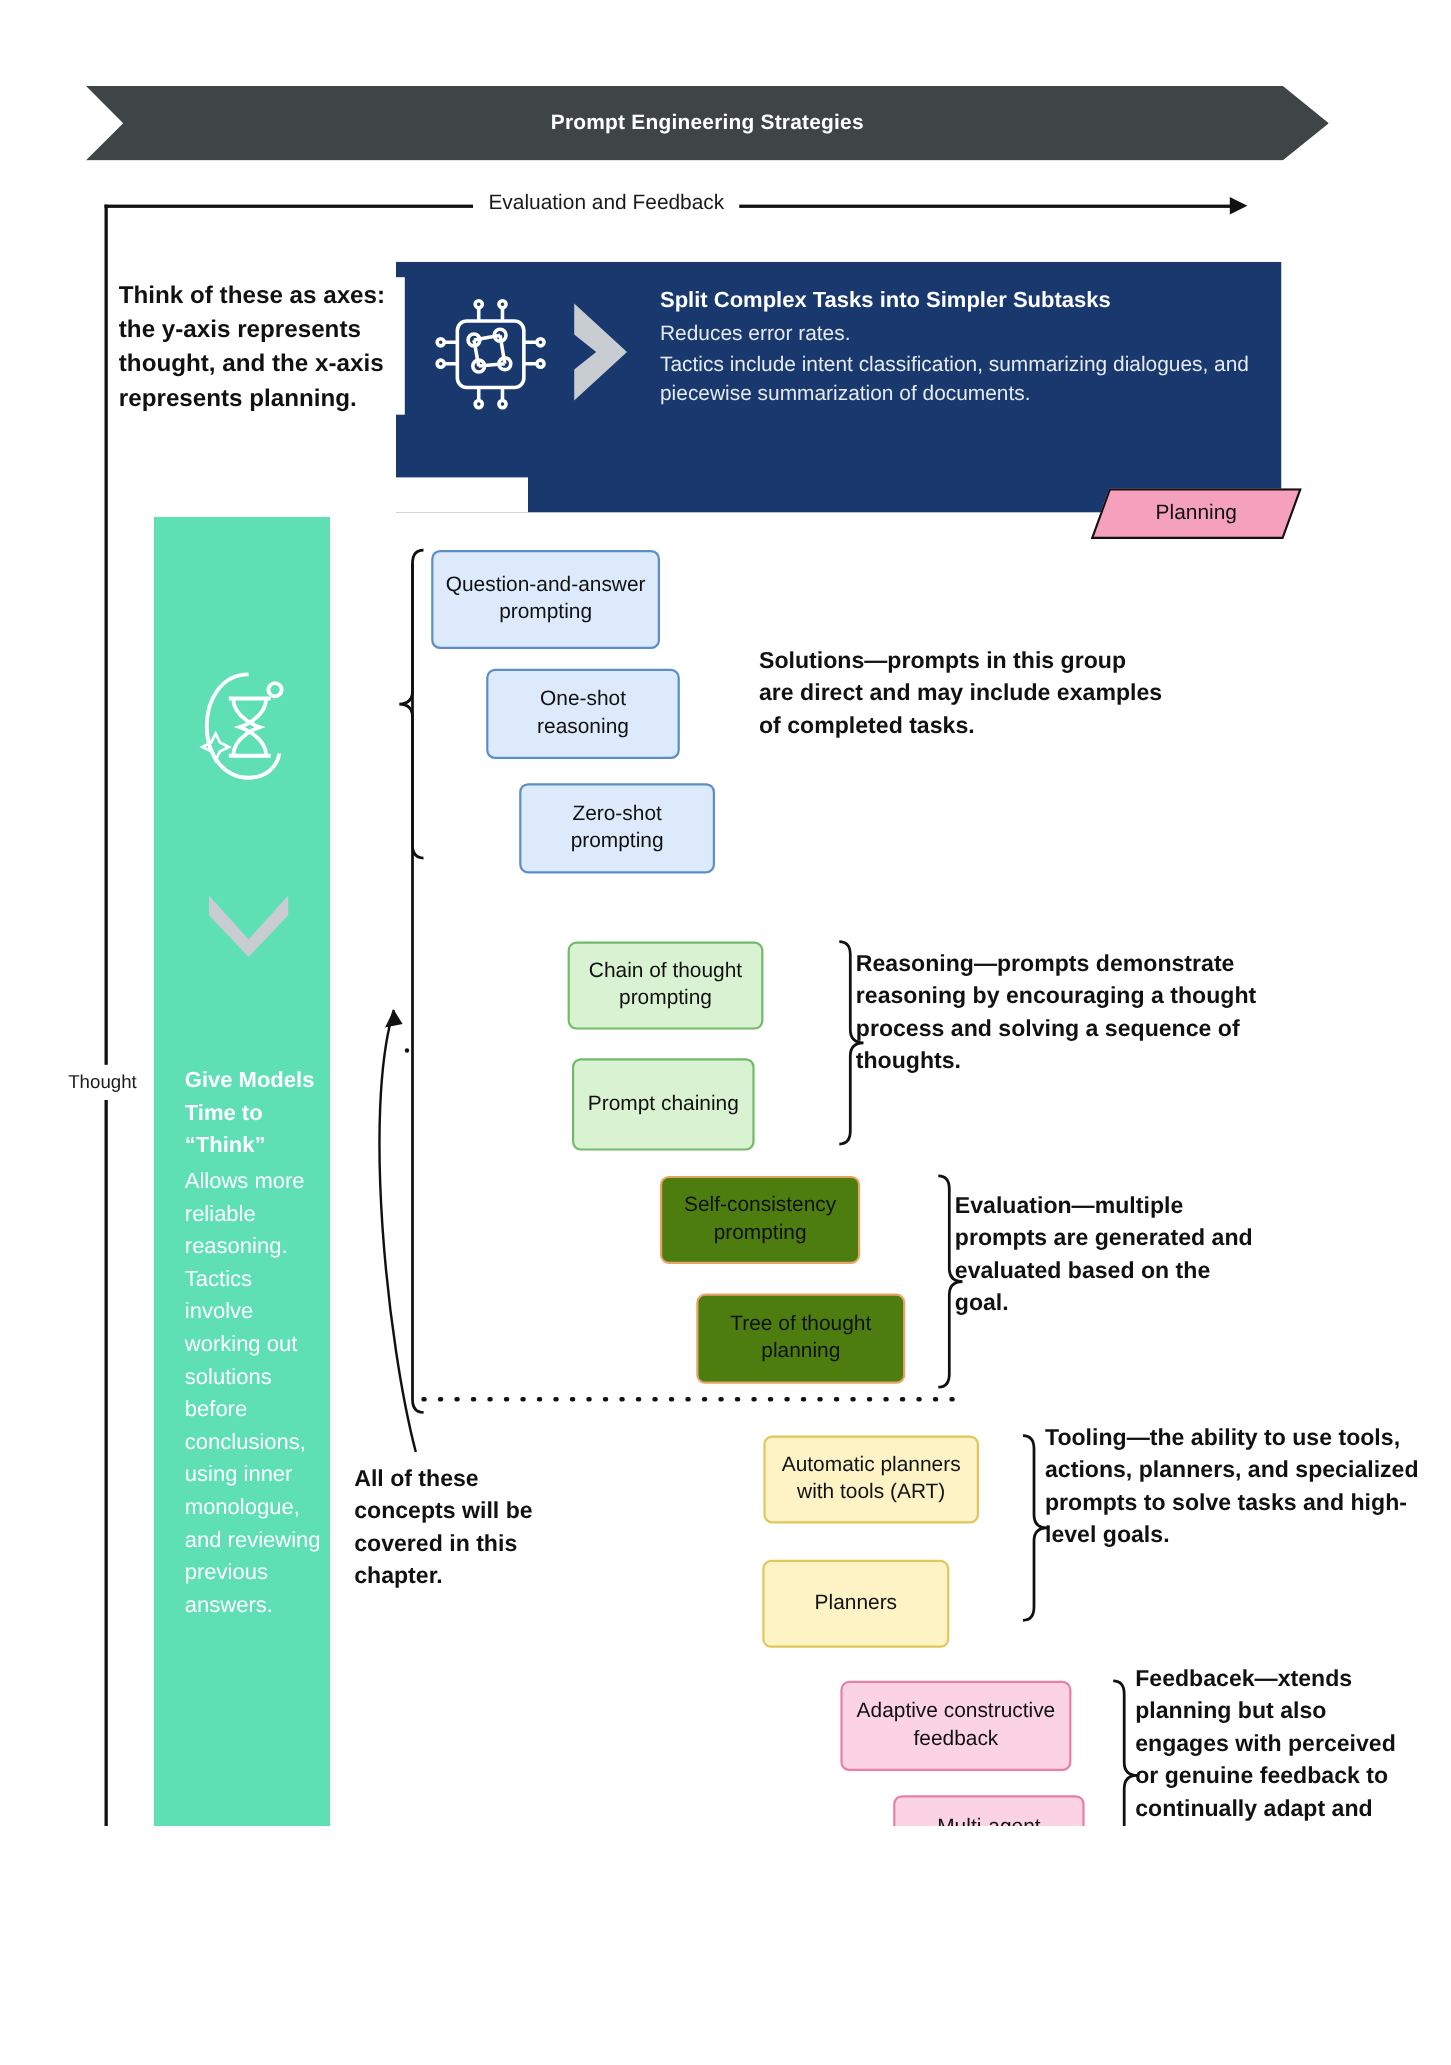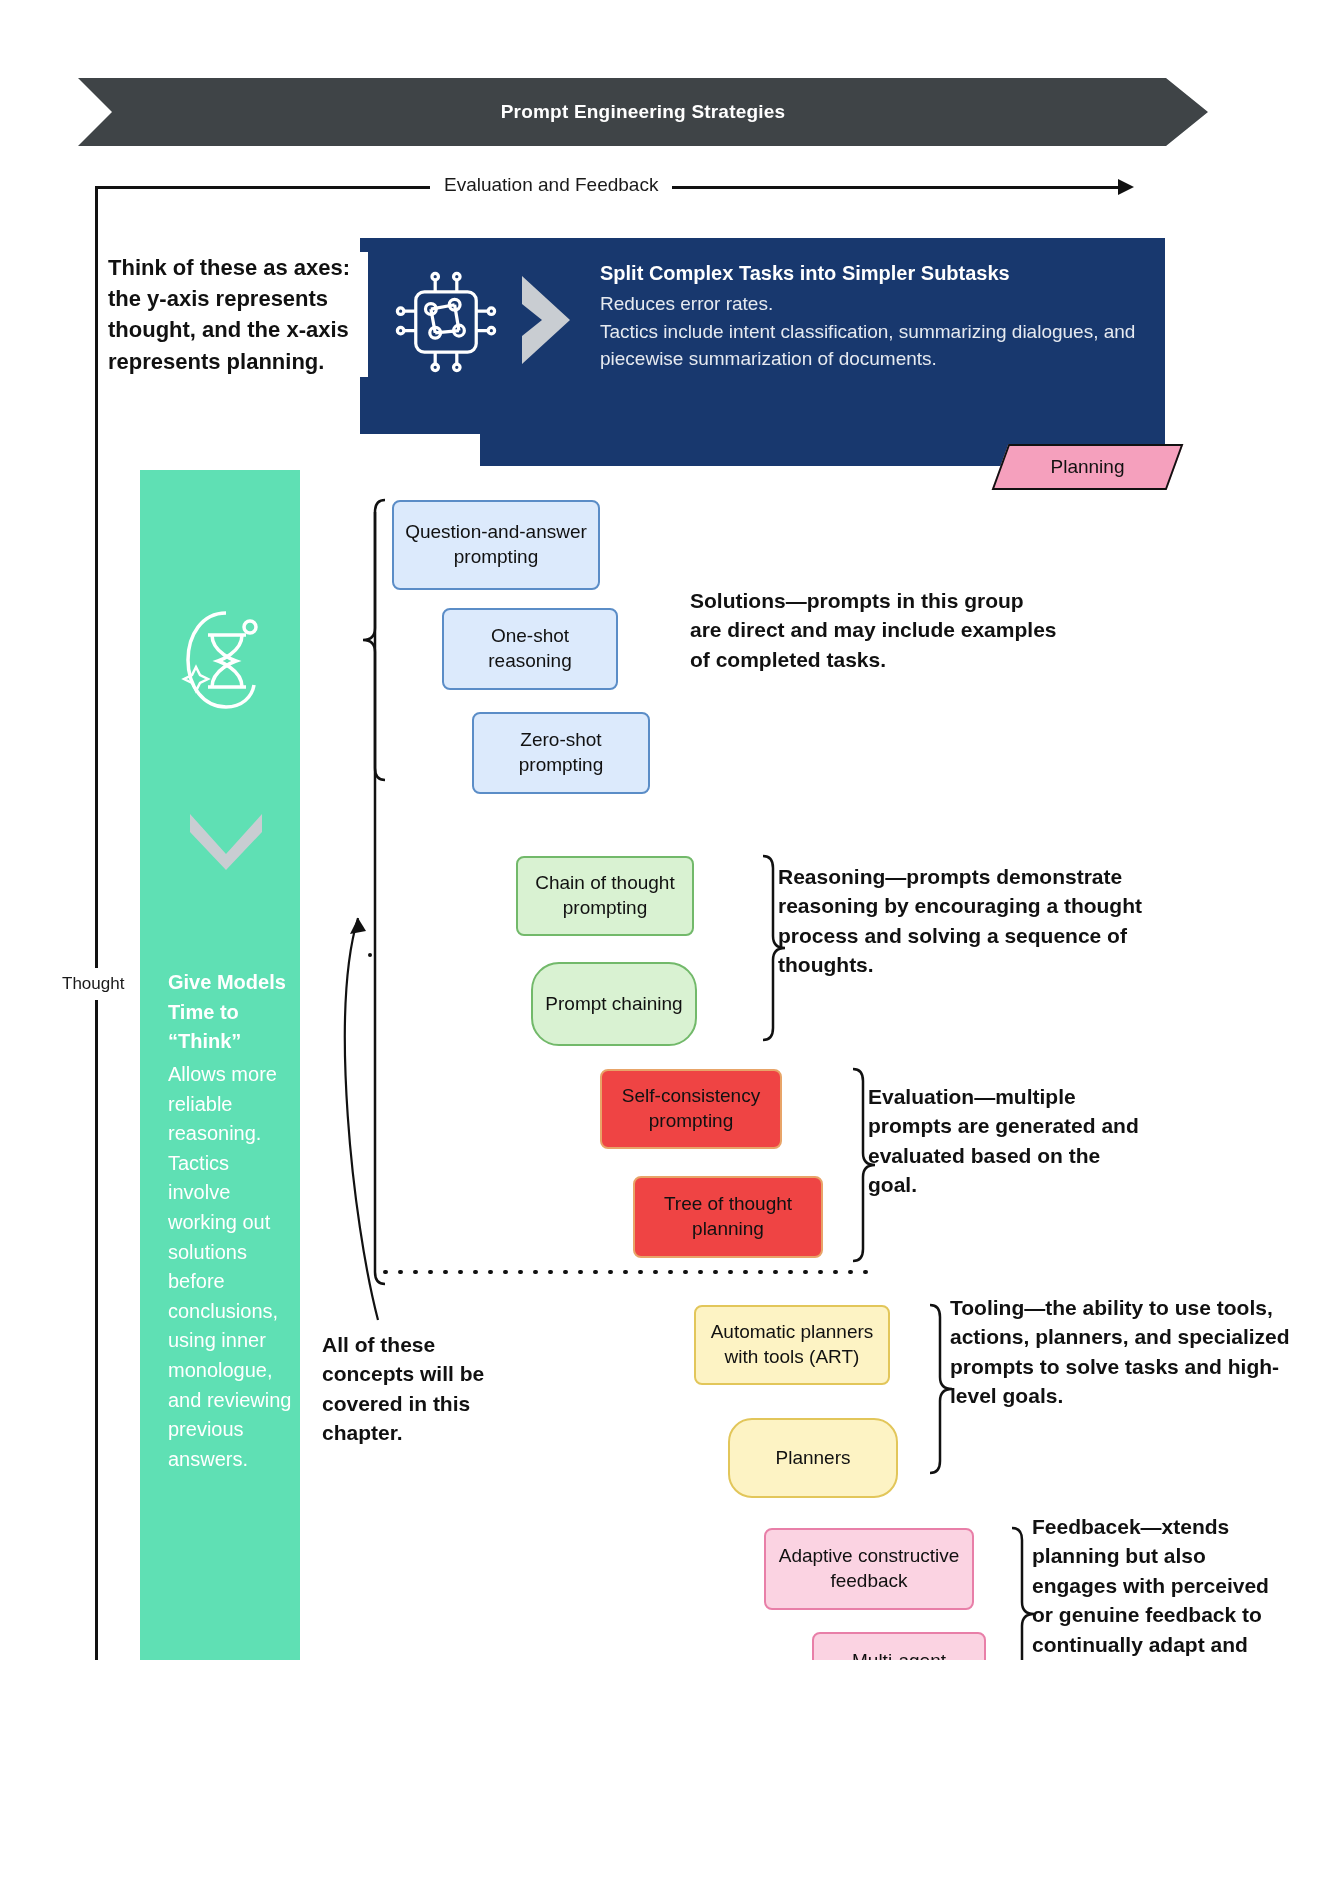"Prompt chaining" div.cbox { border-radius: 28px -> none; left: 531px -> 520px }
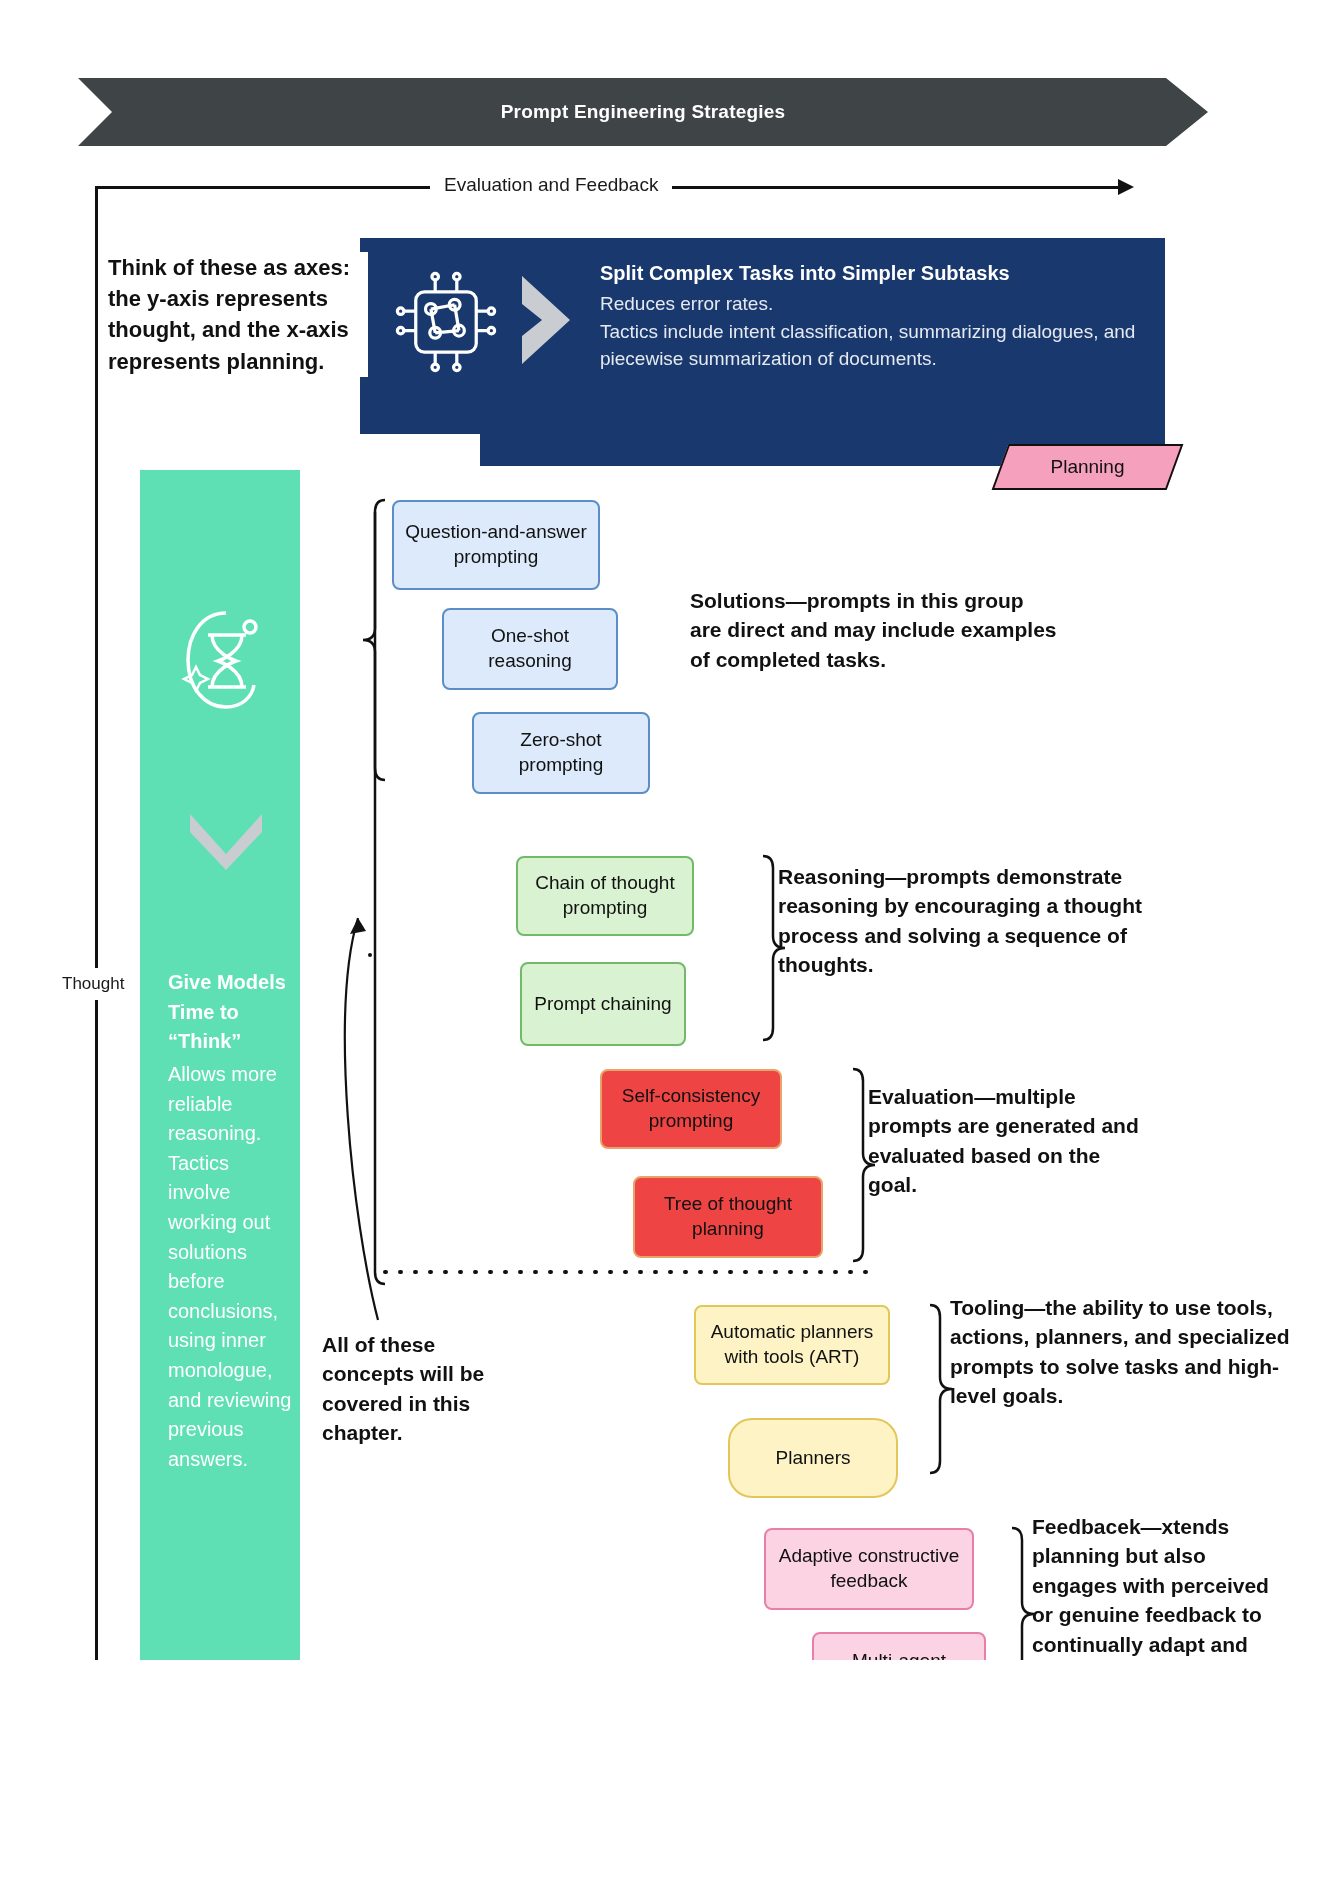"Self-consistency prompting" .cbox.orange { background: #ef4444 -> #4d7c0f }
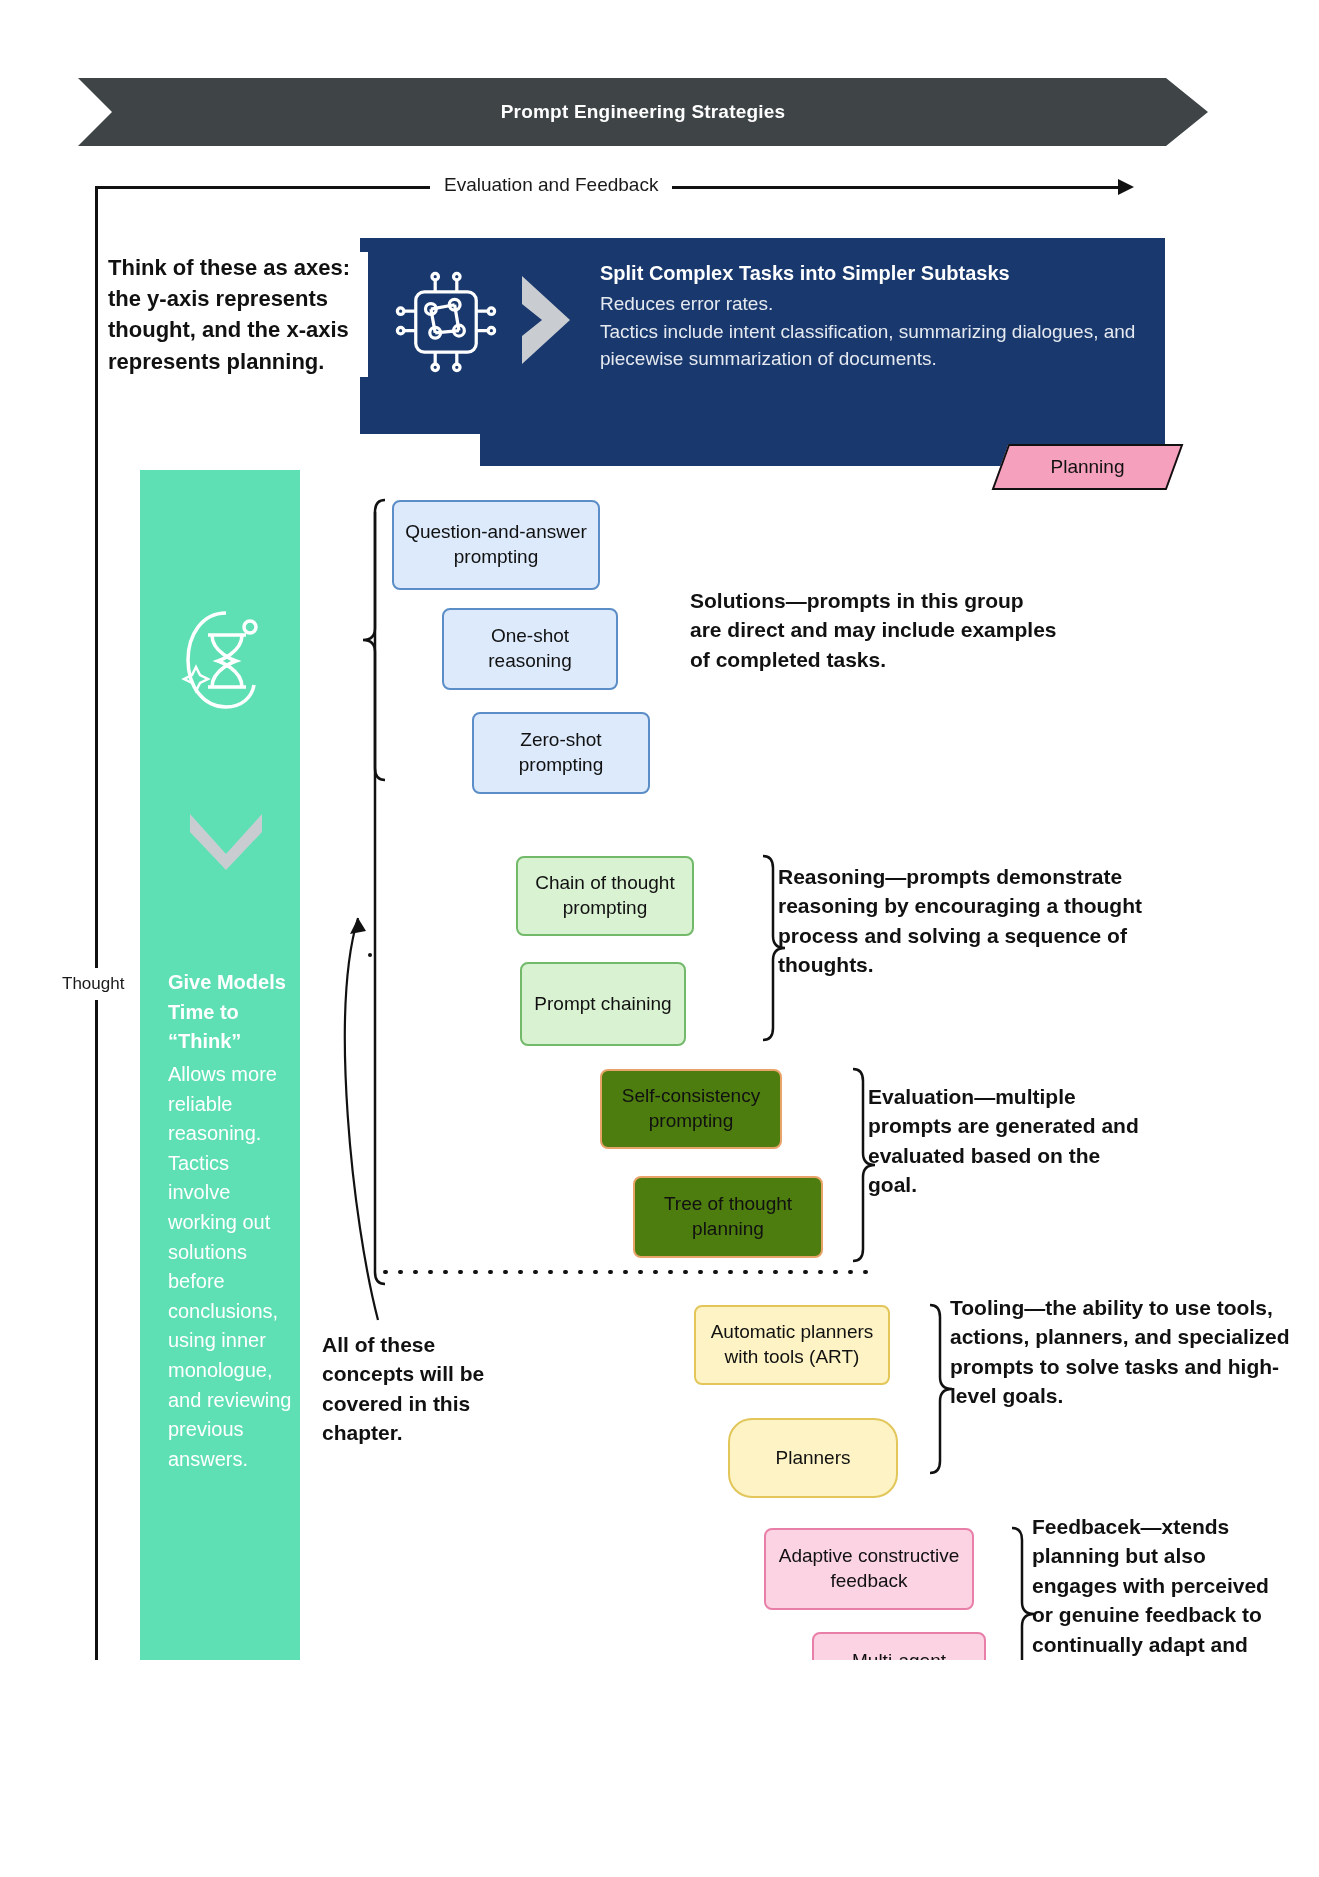"Planners" div.cbox { border-radius: 24px -> none; left: 728px -> 693px }
